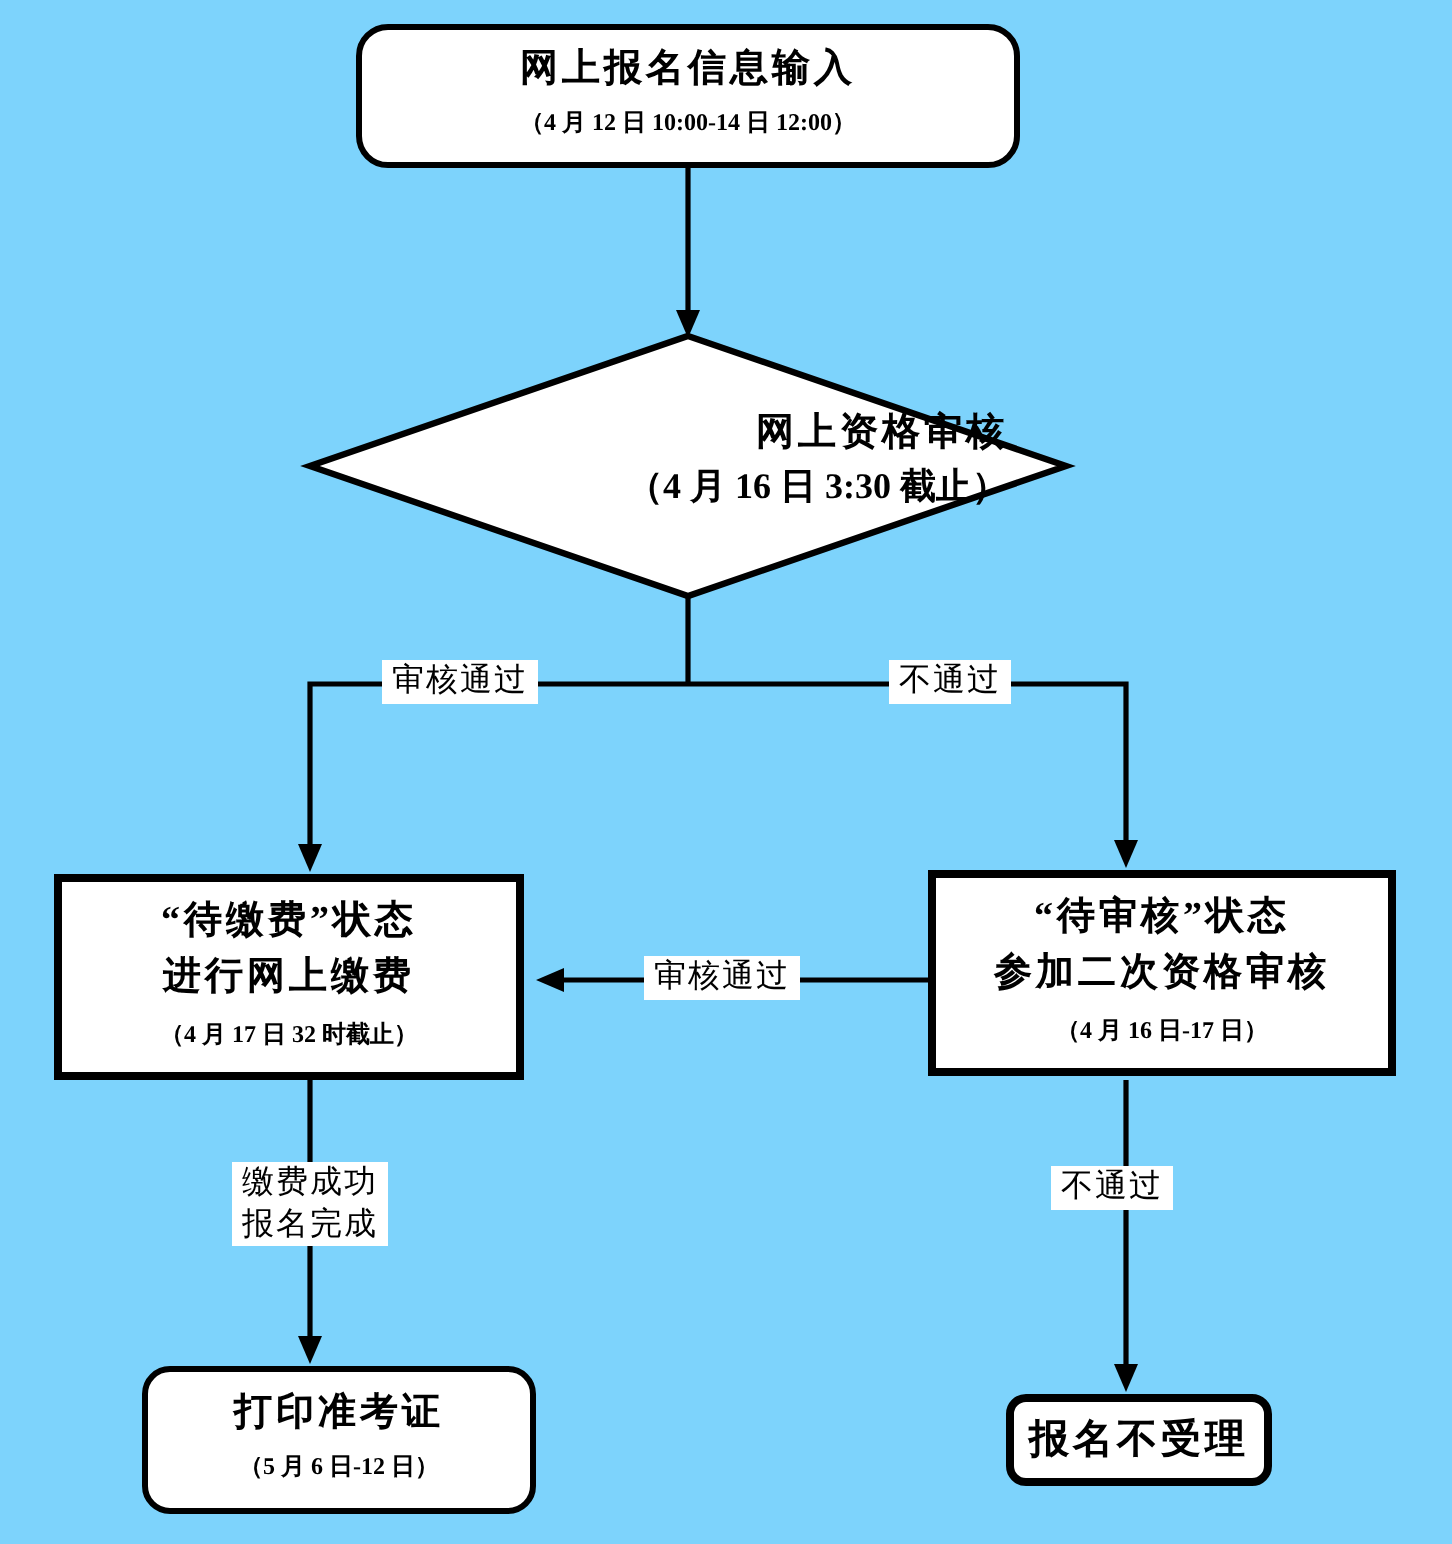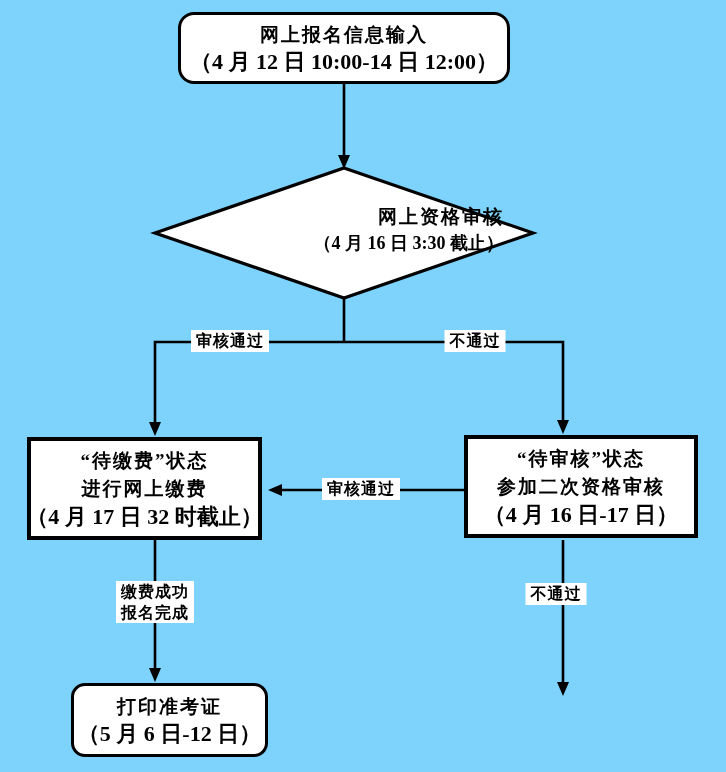"（4 月 12 日 10:00-14" .node .date { font-size: 22px -> 12px }
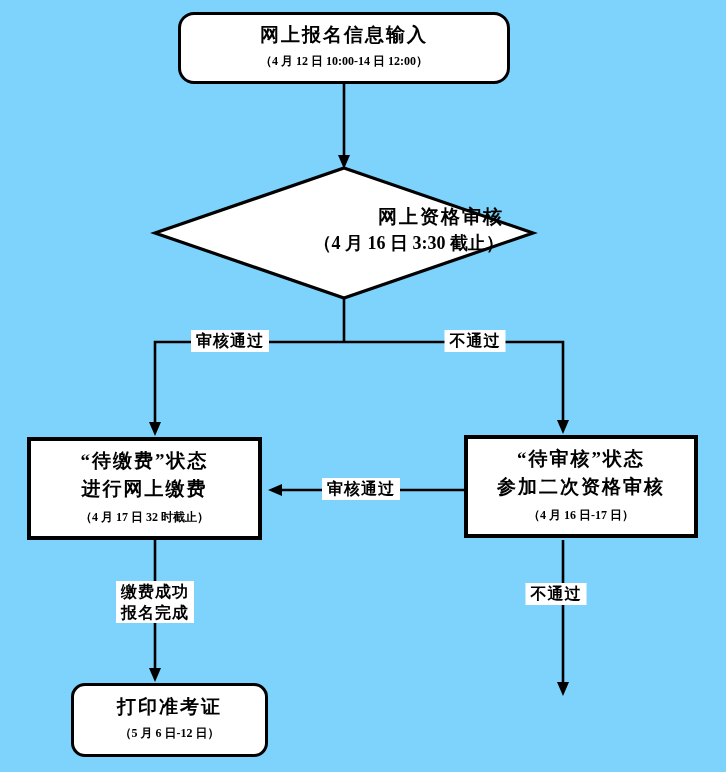"审核通过" .edge-label { font-weight: bold -> normal }
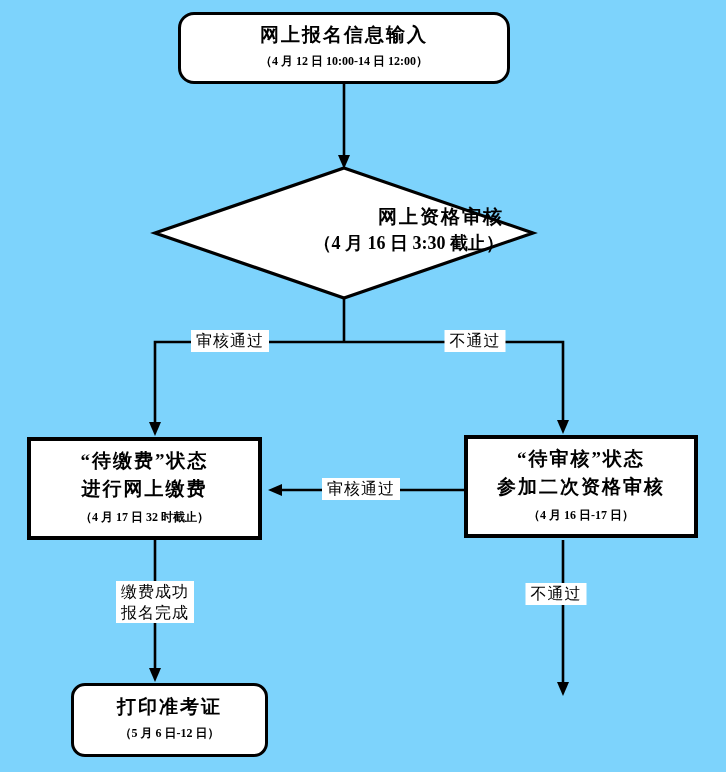"报名不受理" div.node { html: none -> <div> <span>报名不受理</span> </div> }
